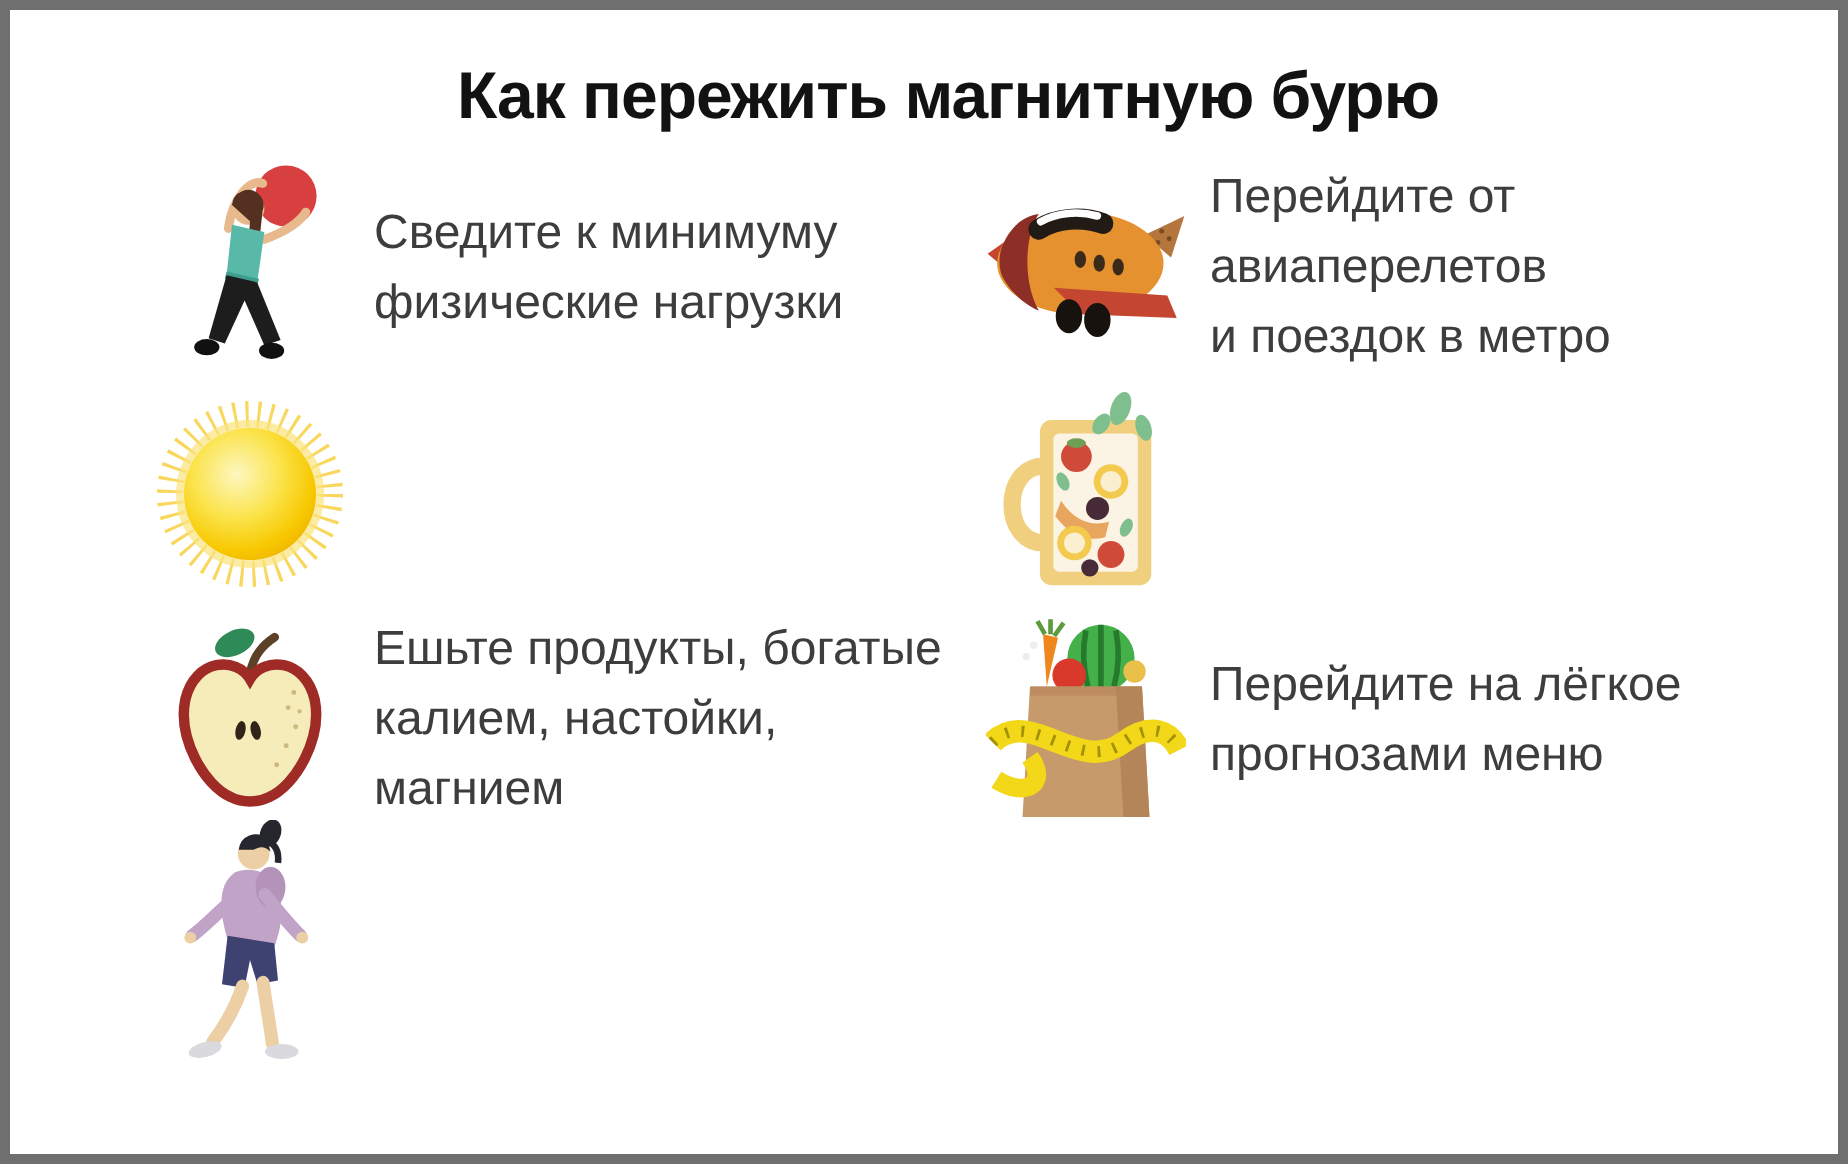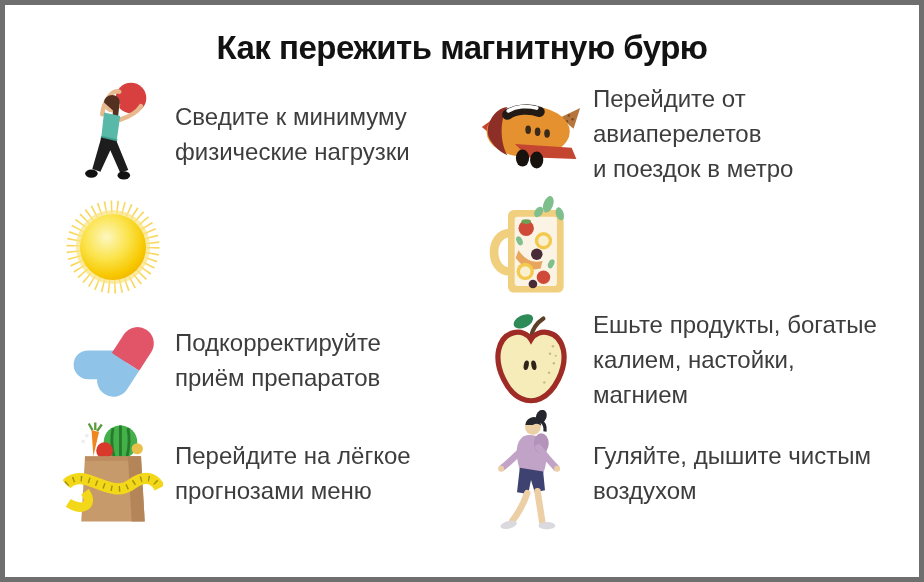"Как пережить магнитную бурю" .card { padding-left: none -> 24px }
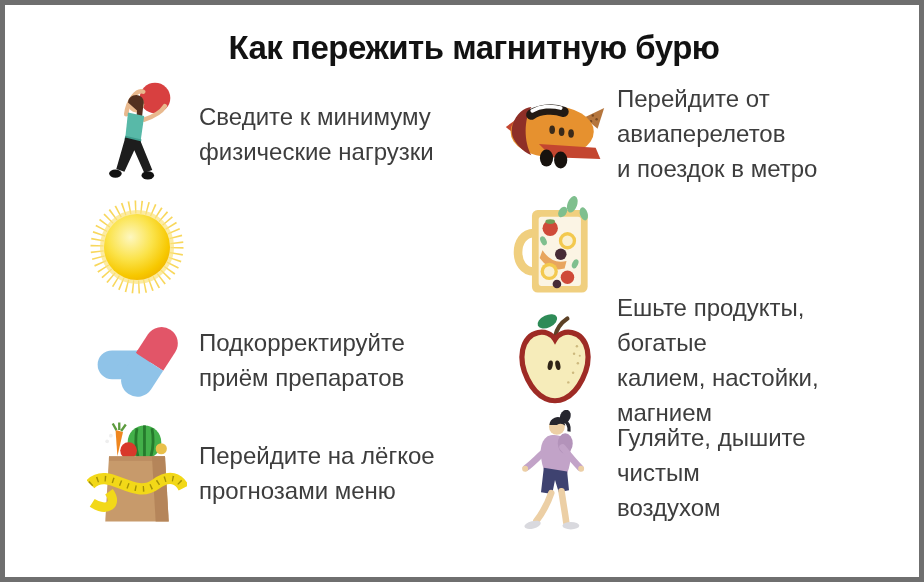"Сведите к минимуму" .grid { margin-left: 12px -> none }
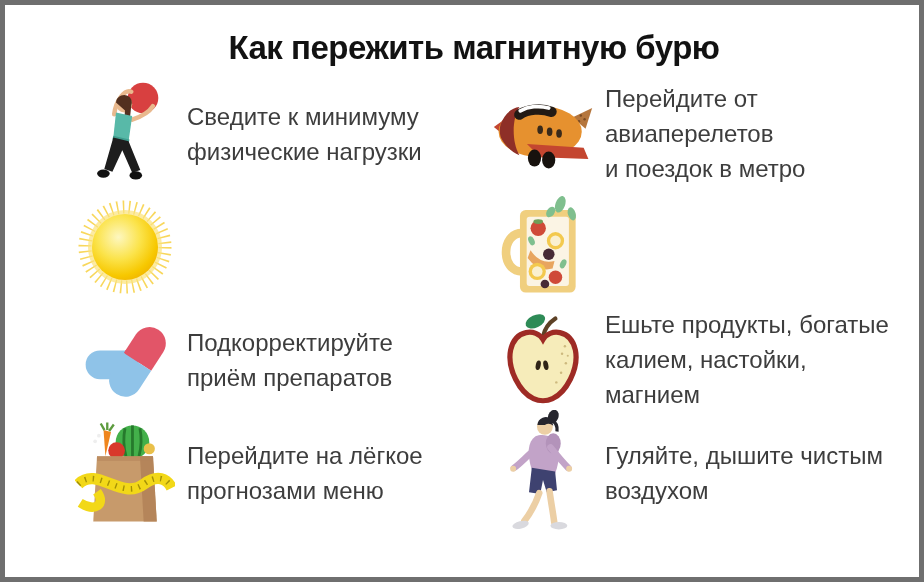"Подкорректируйте" div.item { html: <div> <span> <svg> <path></path> <rect></rect> <g> <path></path> <path></path> </g> </svg> </span> <p>Подкорректируйте приём препаратов</p> </div> -> none }
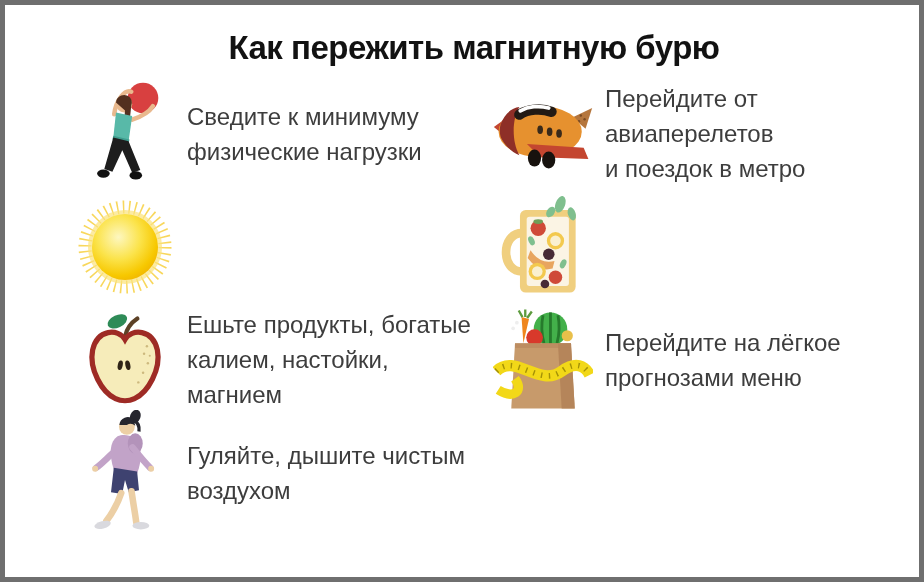"Гуляйте, дышите чистым" p.item-text { html: <p>Гуляйте, дышите чистым воздухом</p> -> none }
